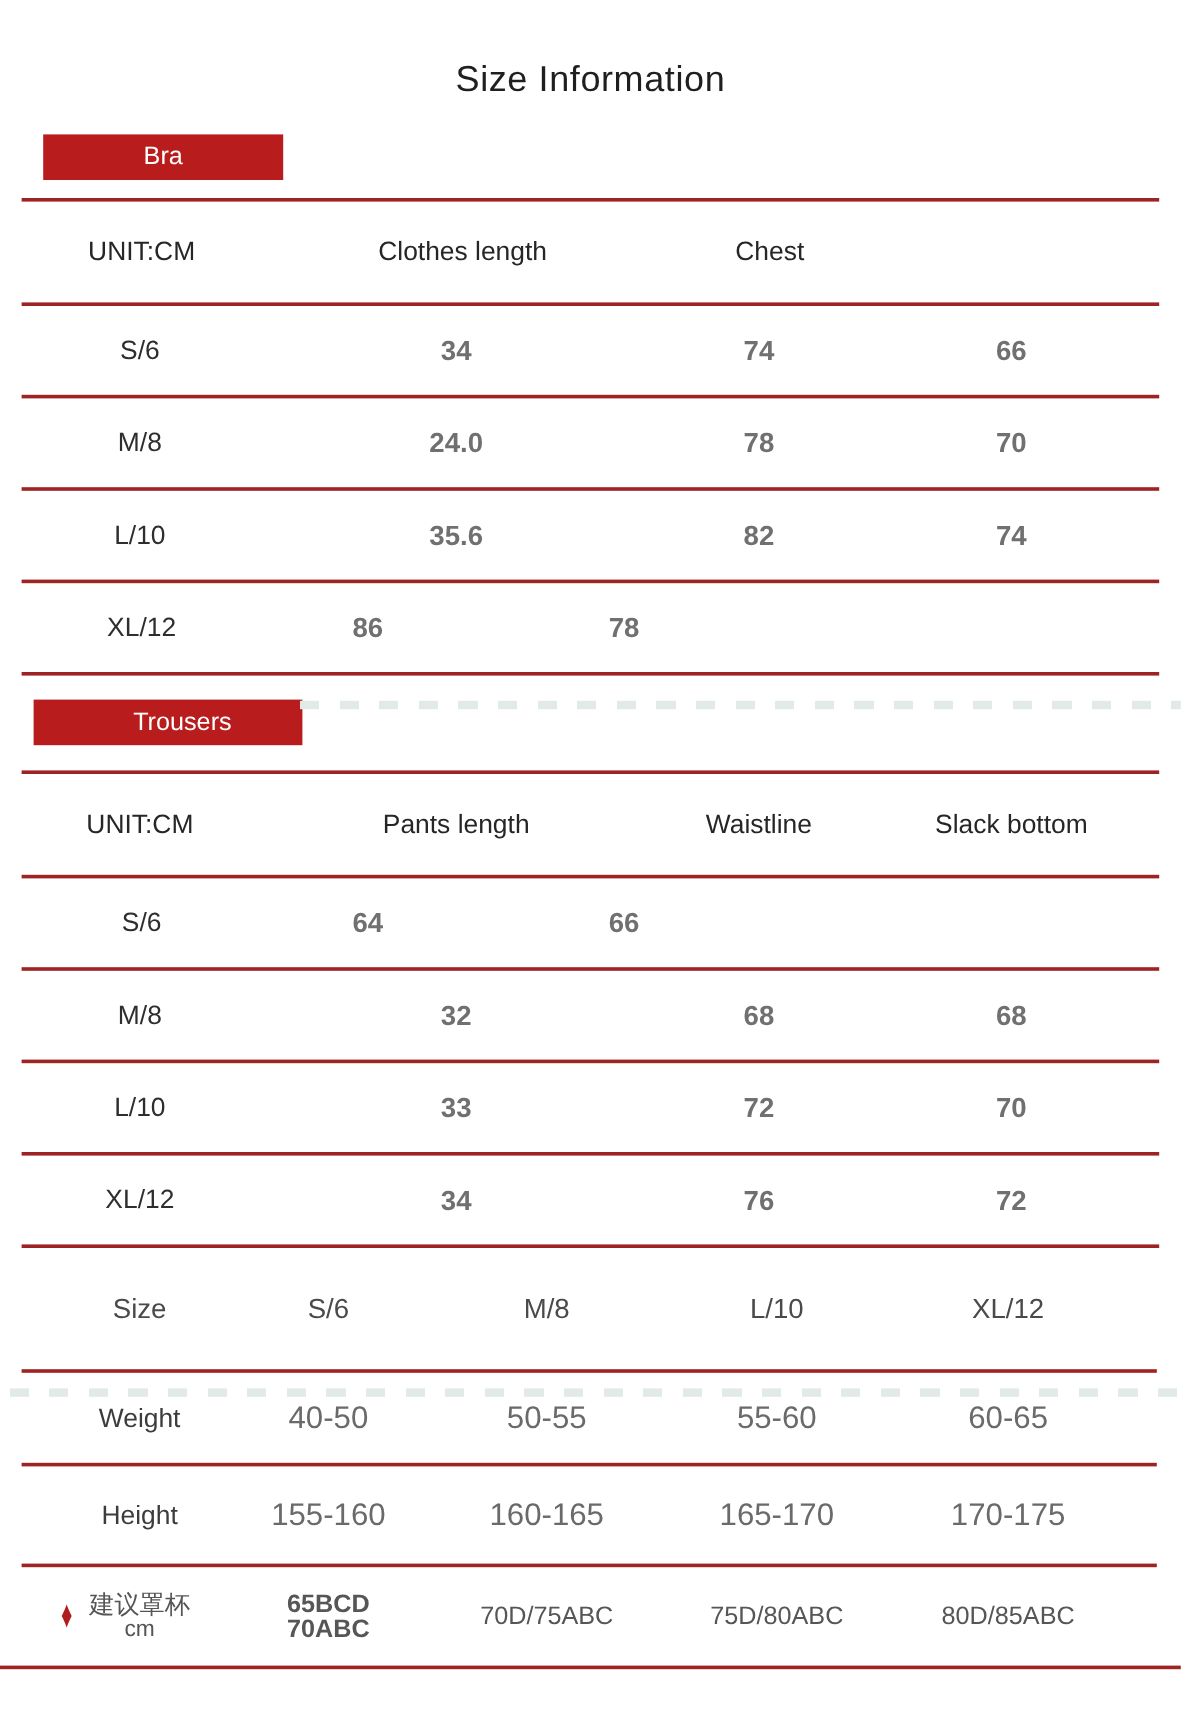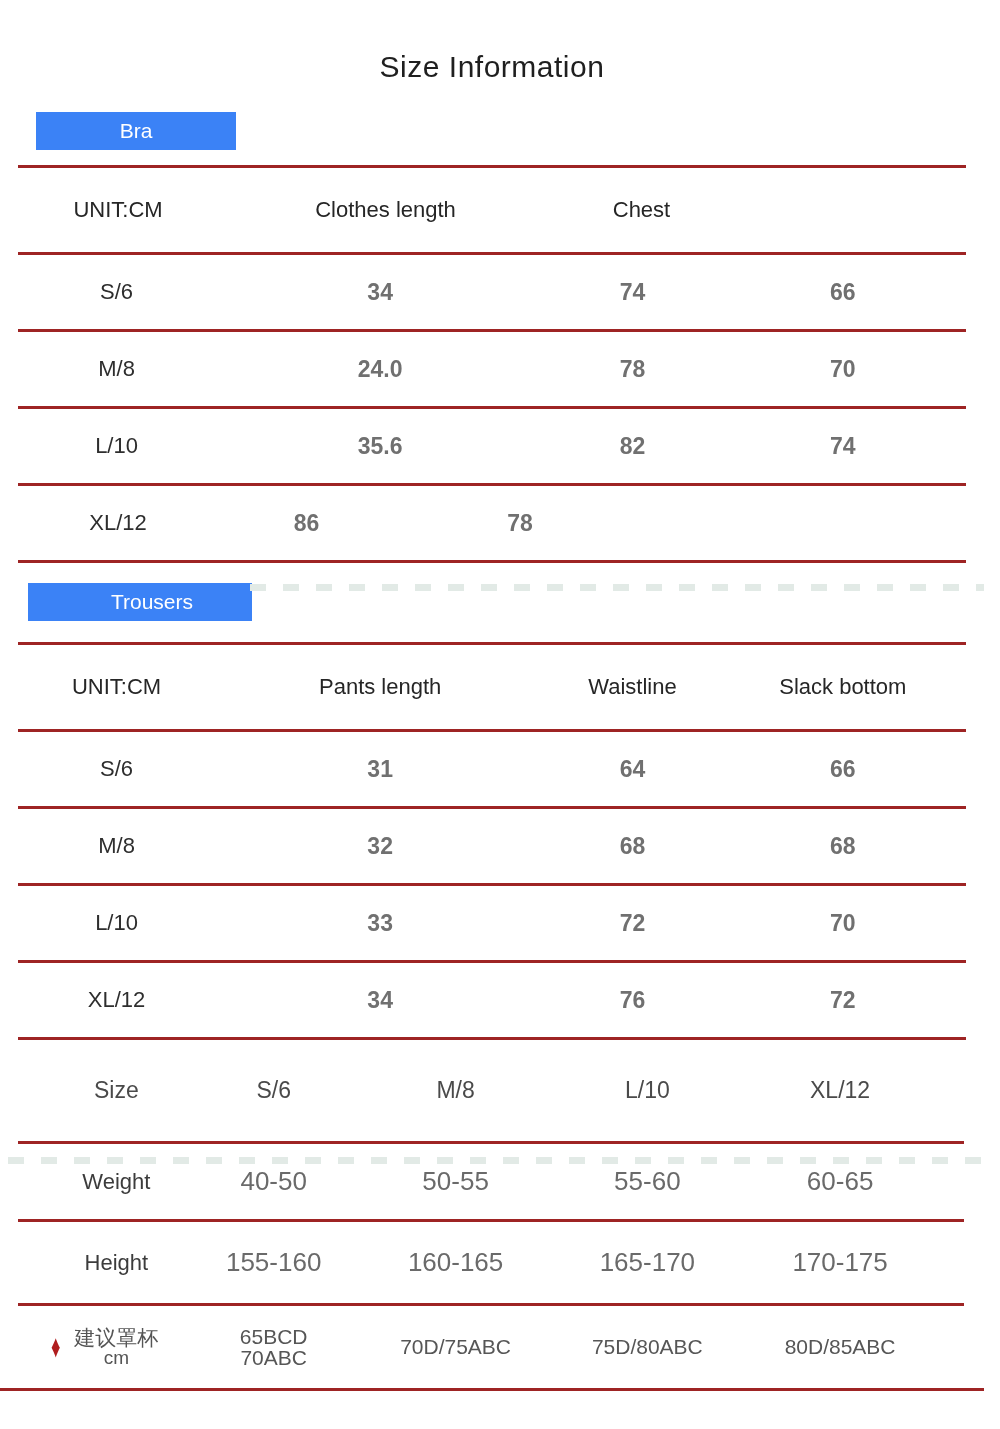"Bra" .section-label { background: #3b82f6 -> #b91c1c }
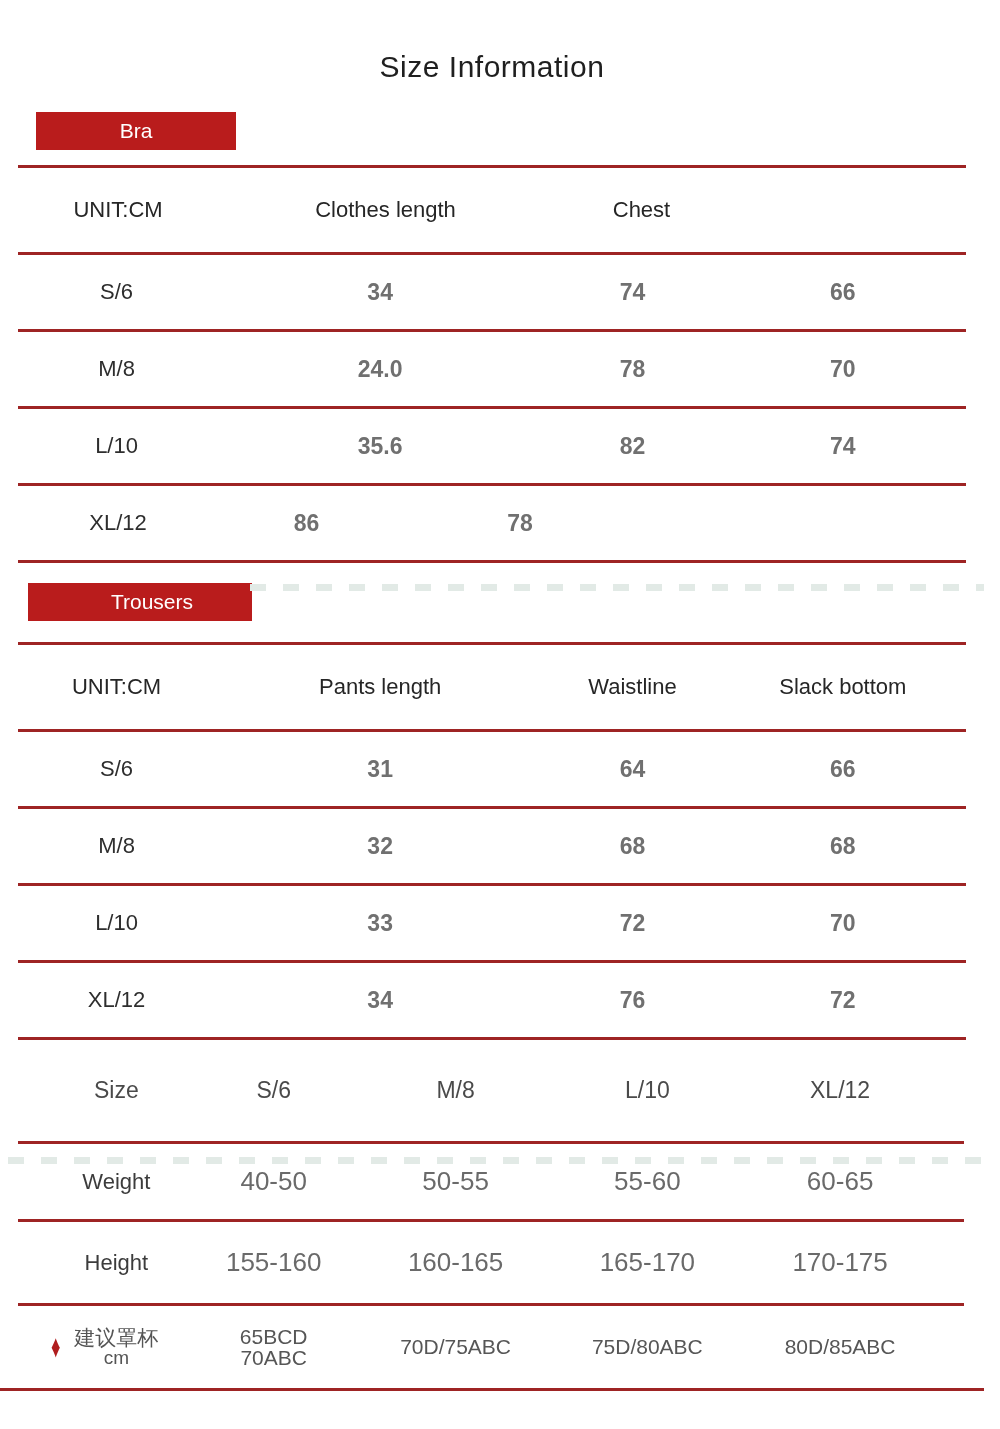"31" div.cell { html: <div>31</div> -> none }
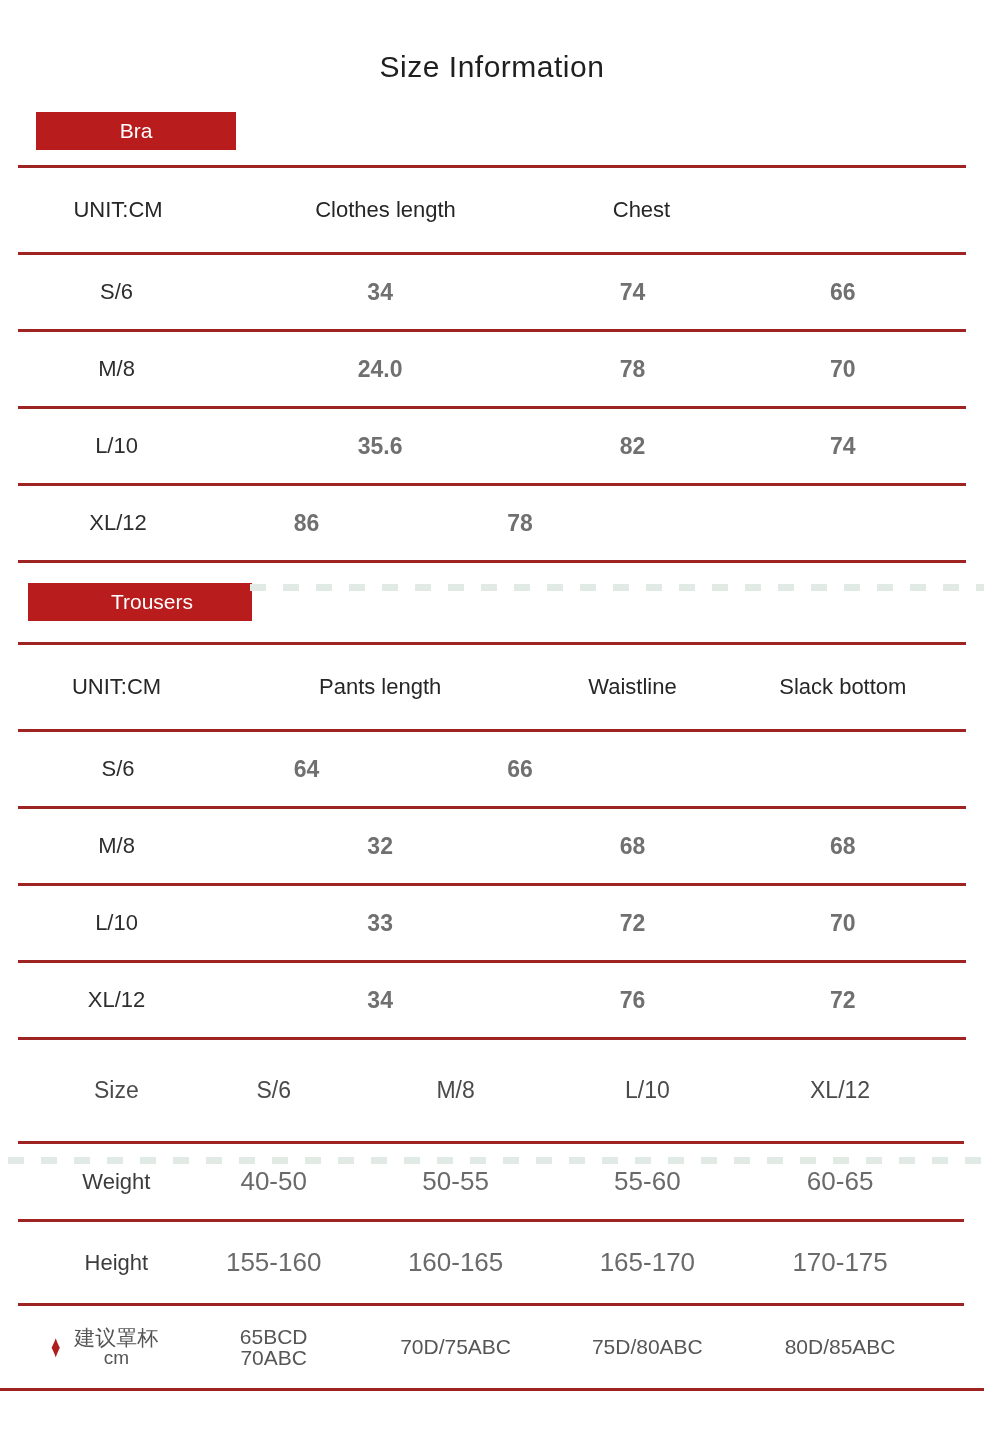"65BCD" .two-line { font-weight: none -> bold }
